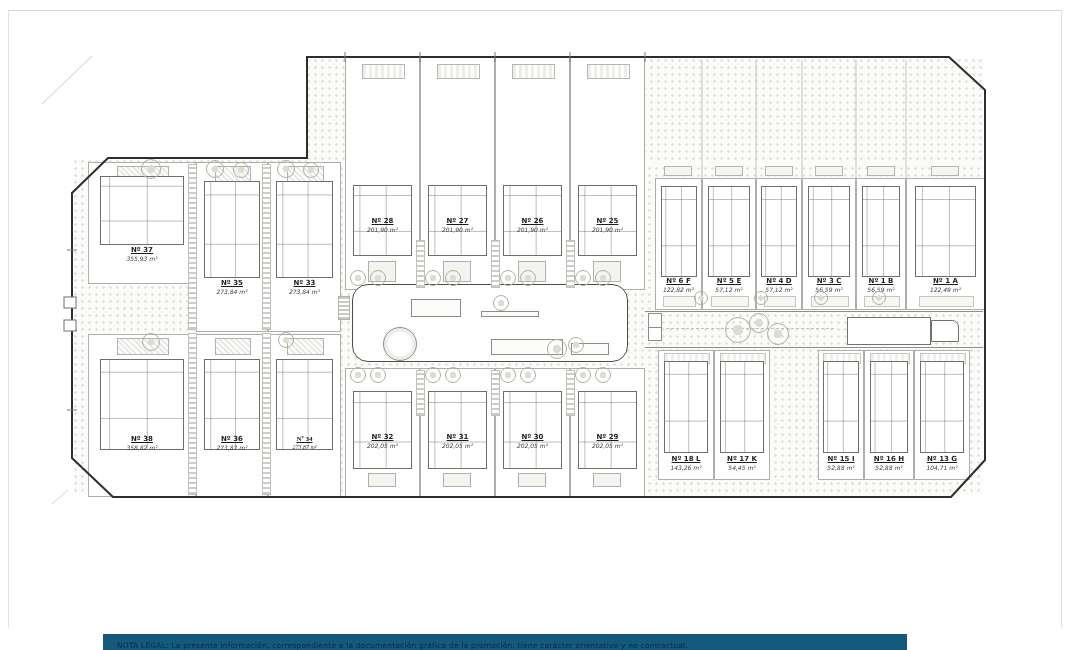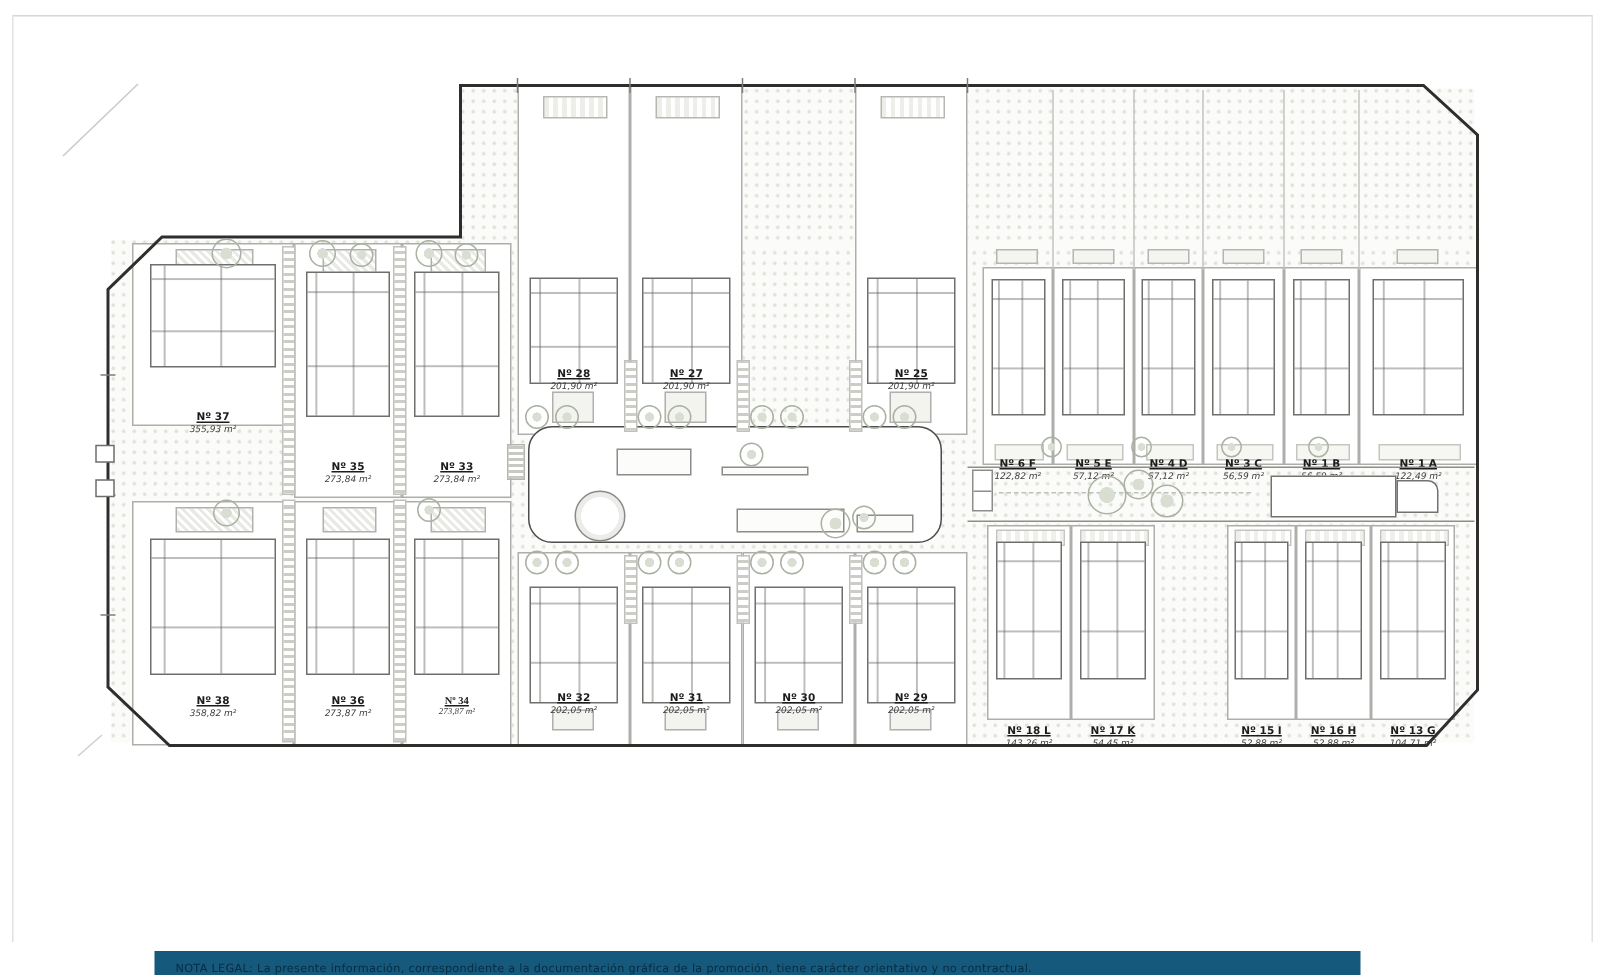"Nº 28" .ulabel { margin-top: 28px -> none }
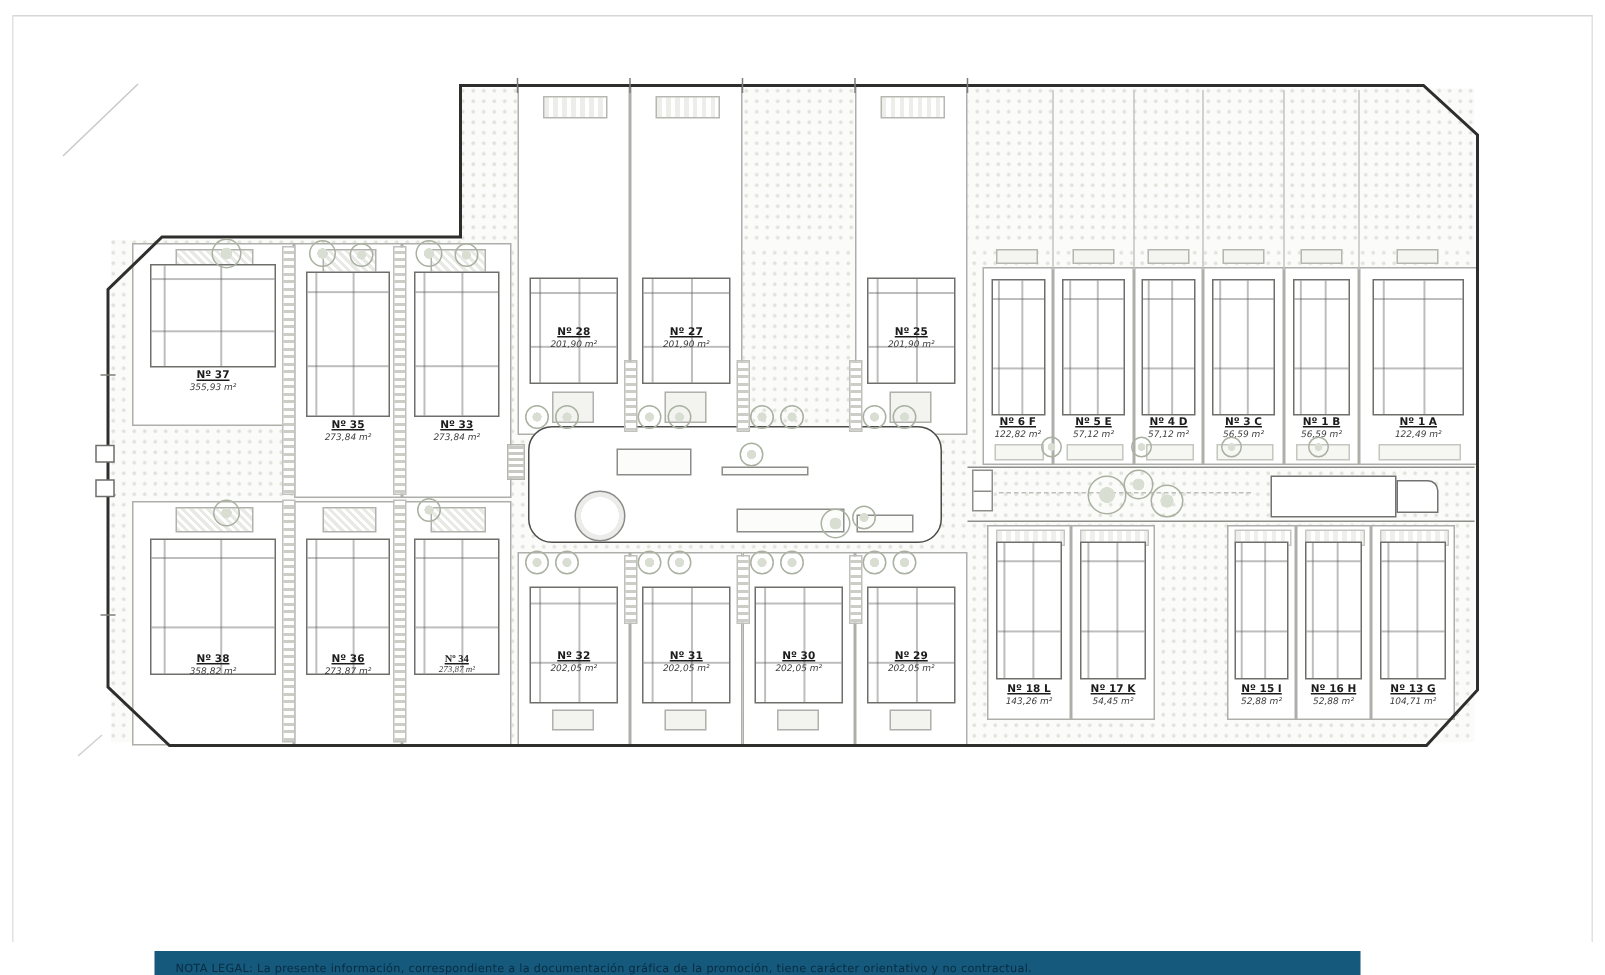"Nº 26" div.unit { html: none -> <div> <div></div> <div> <span>Nº 26</span> <span>201,90 m²</span> </div> </div> }
